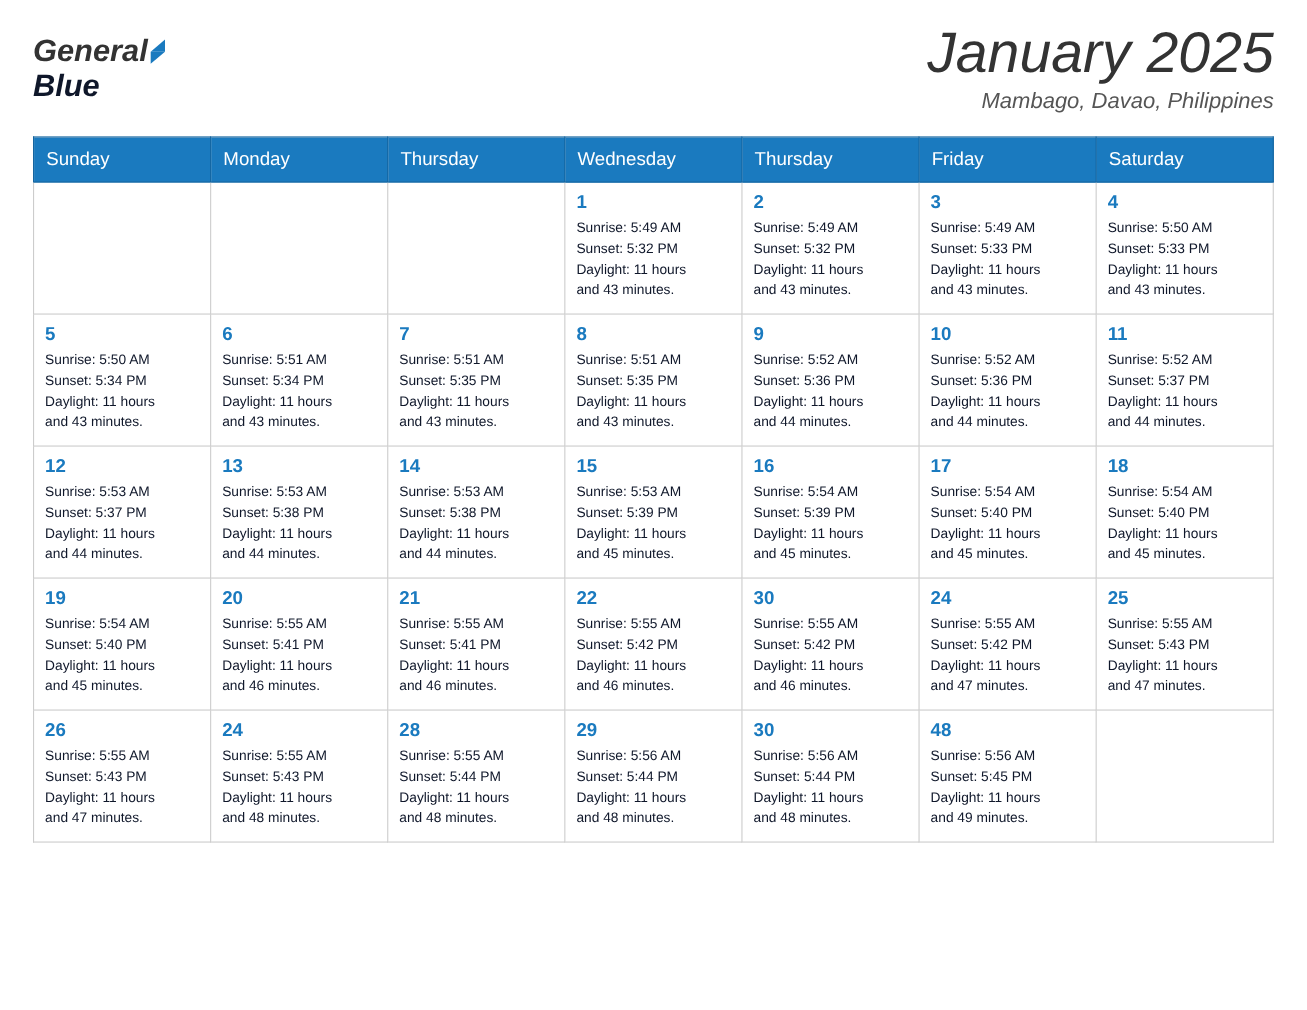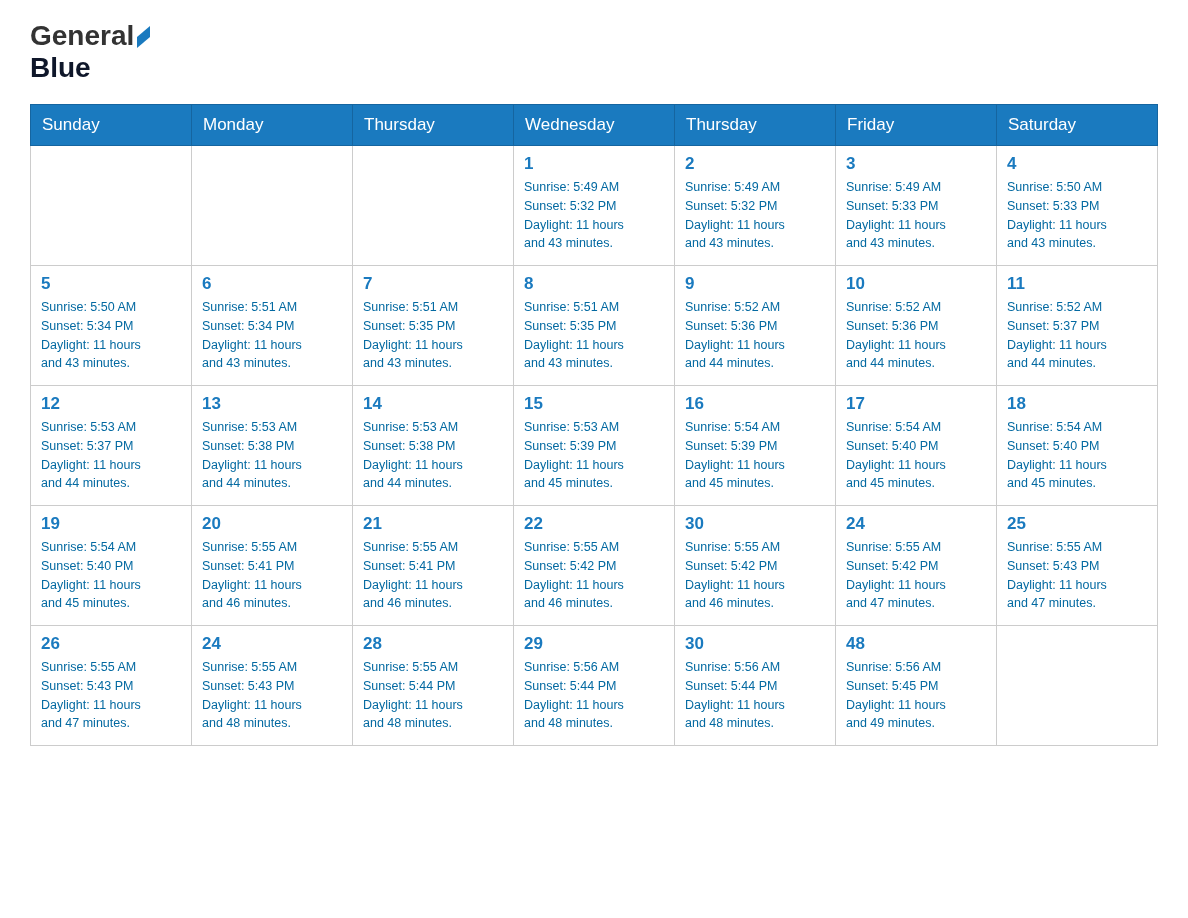"General" .header { font-style: none -> italic }
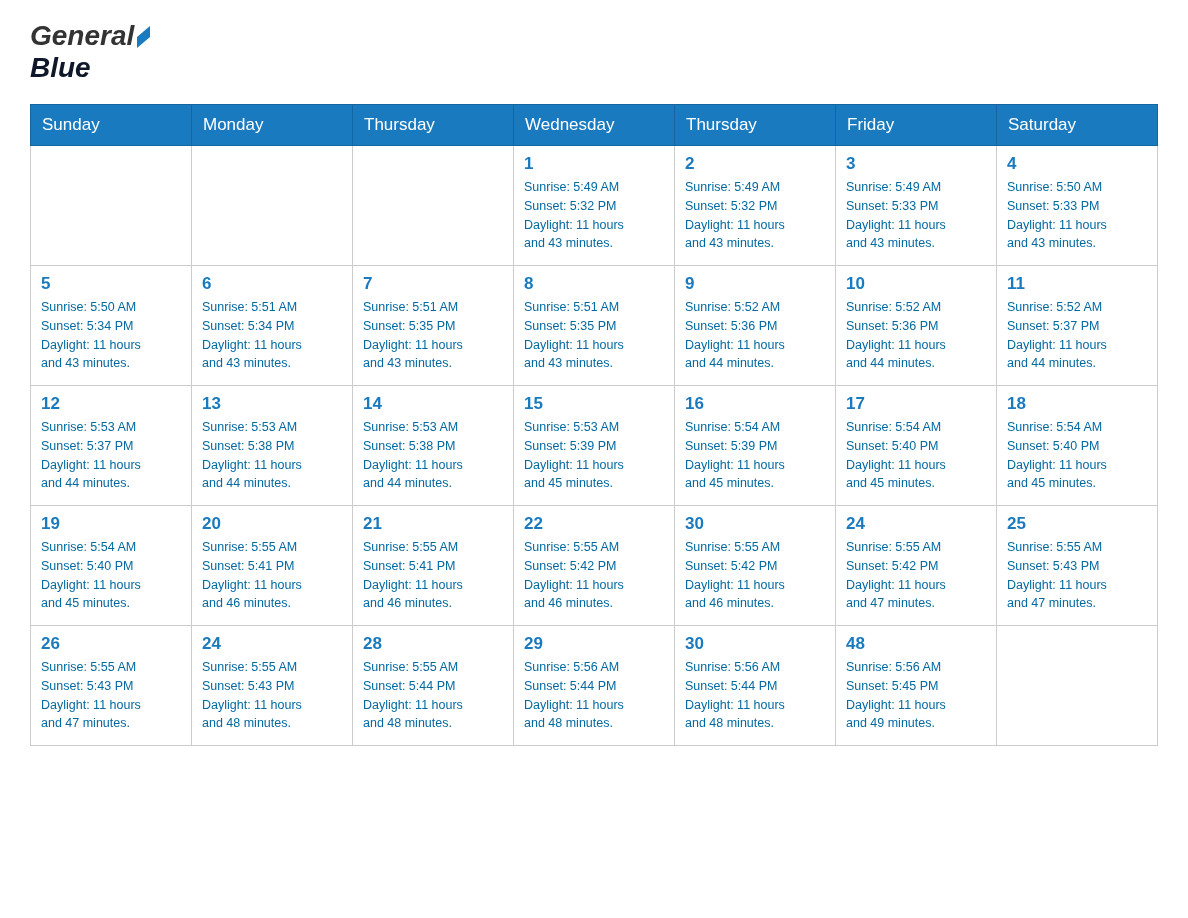"January 2025" div.title-section { html: none -> <div> <div>January 2025</div> <div>Mambago, Davao, Philippines</div> </div> }
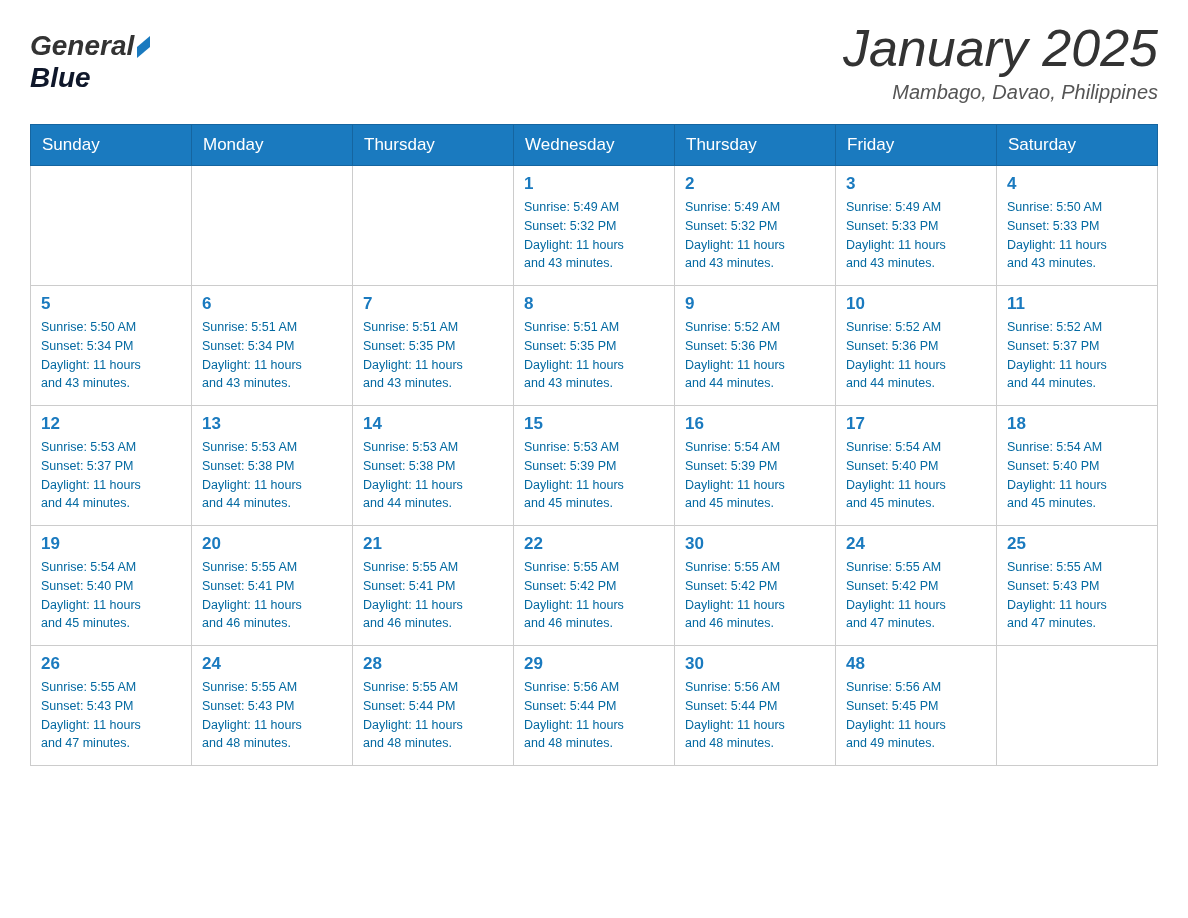"Sunrise: 5:49 AM" .day-info { color: #0369a1 -> #0f172a }
